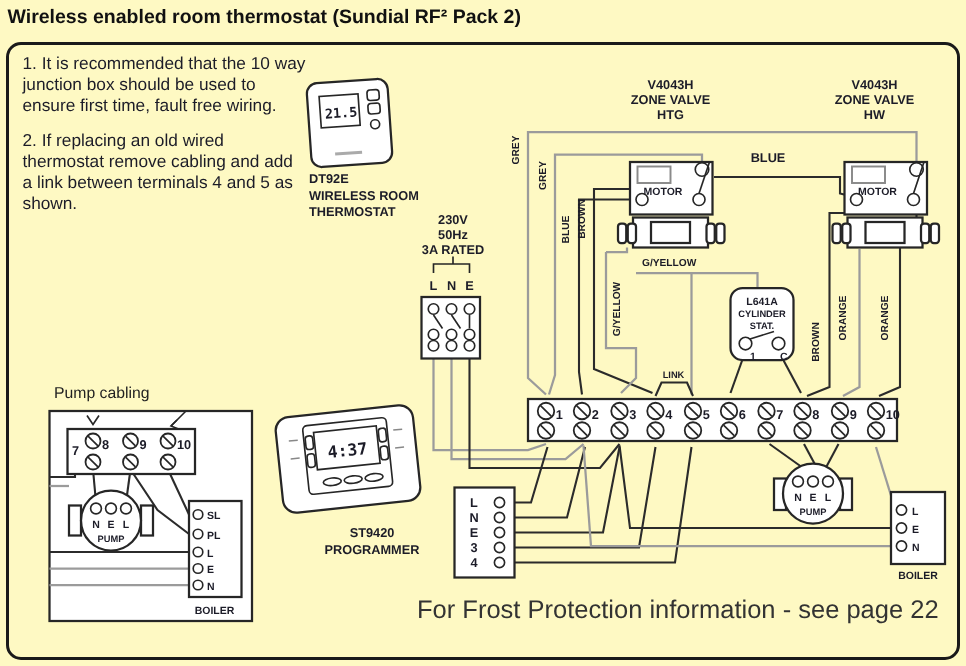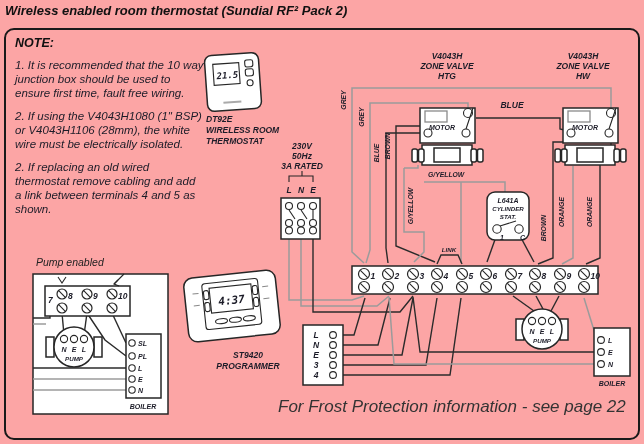"Wireless enabled room thermostat" #page { background: #fca5a5 -> #fef9c3; font-style: italic -> none }
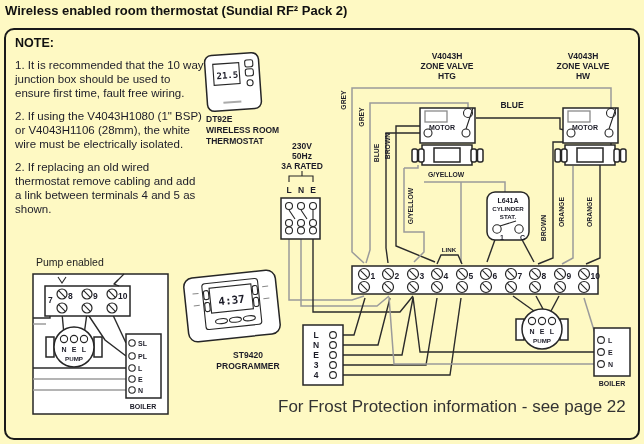"NOTE:" h2 { html: <h2>NOTE:</h2> -> none }
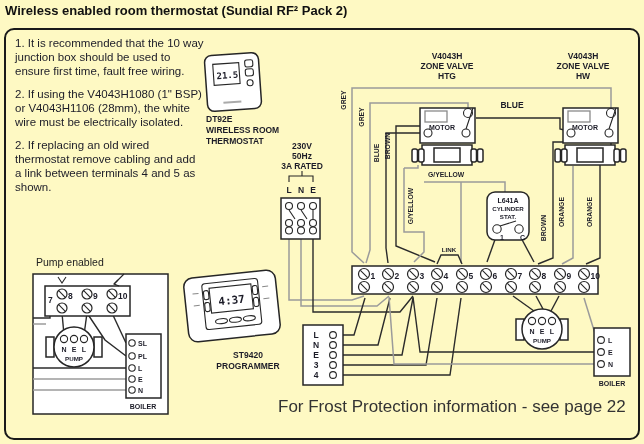"2. If using the V4043H1080" p { html: <p>2. If using the V4043H1080 (1" BSP) or V4043H1106 (28mm), the white wire must be electrically isolated.</p> -> none }
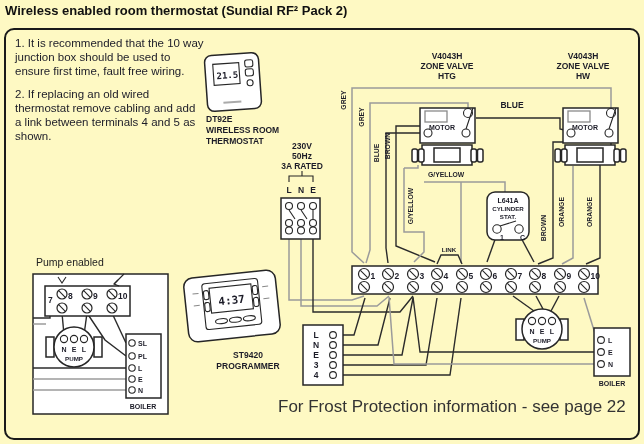"Pump enabled" div { text: enabled -> cabling }
